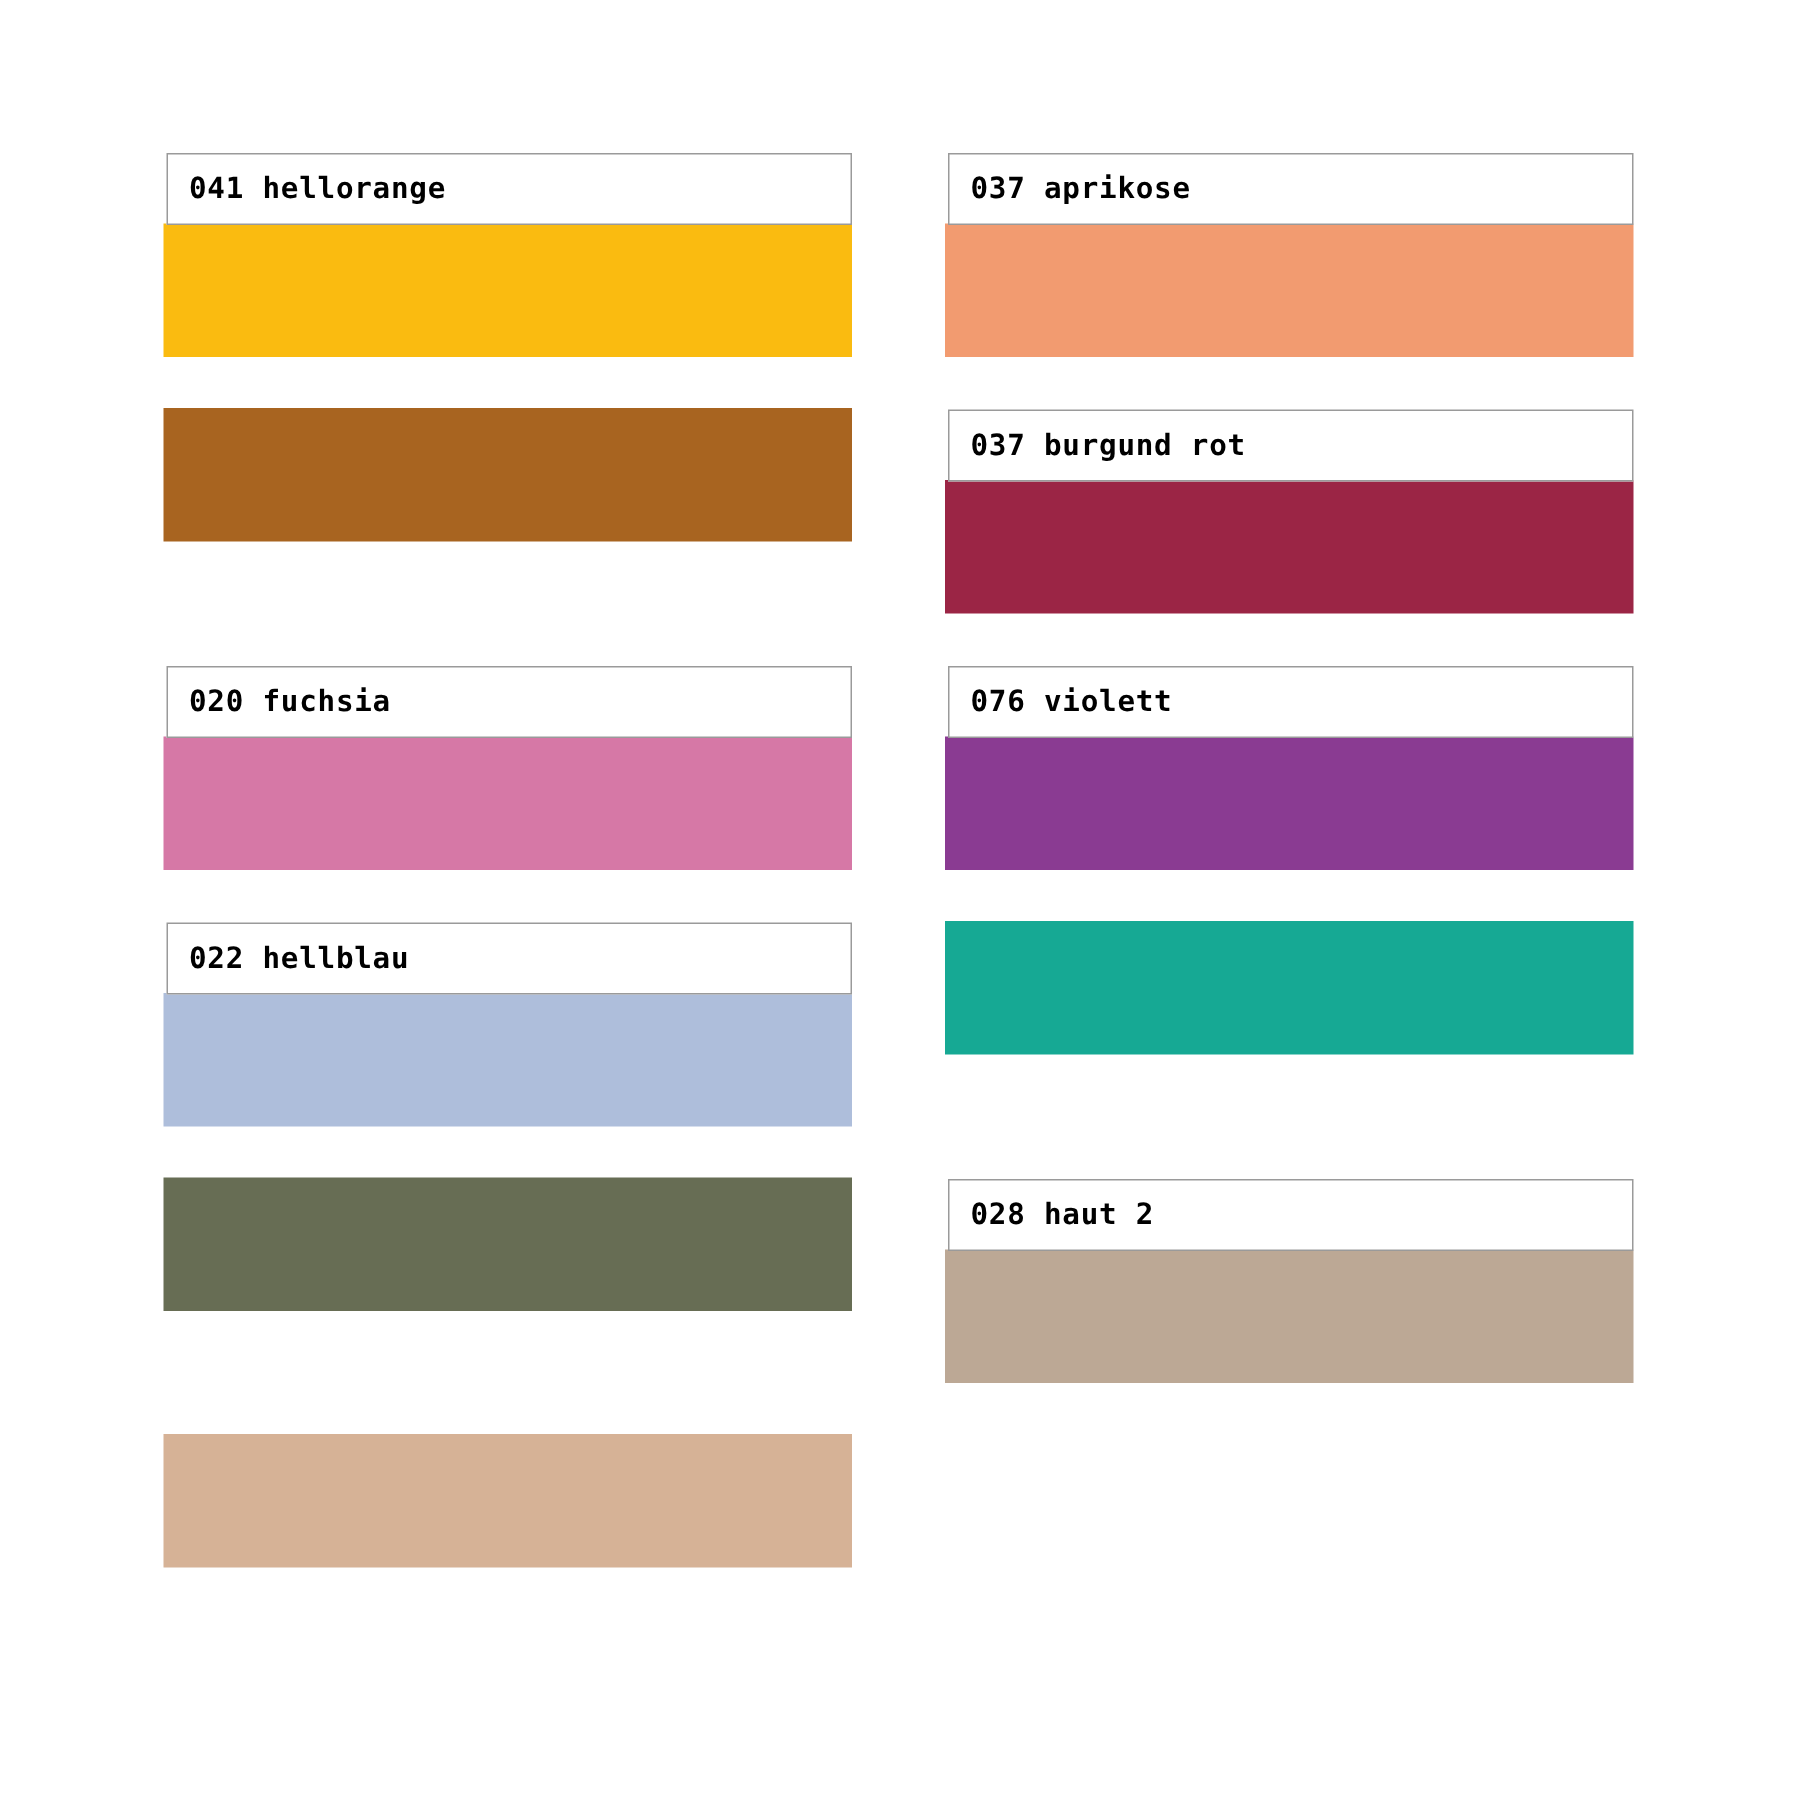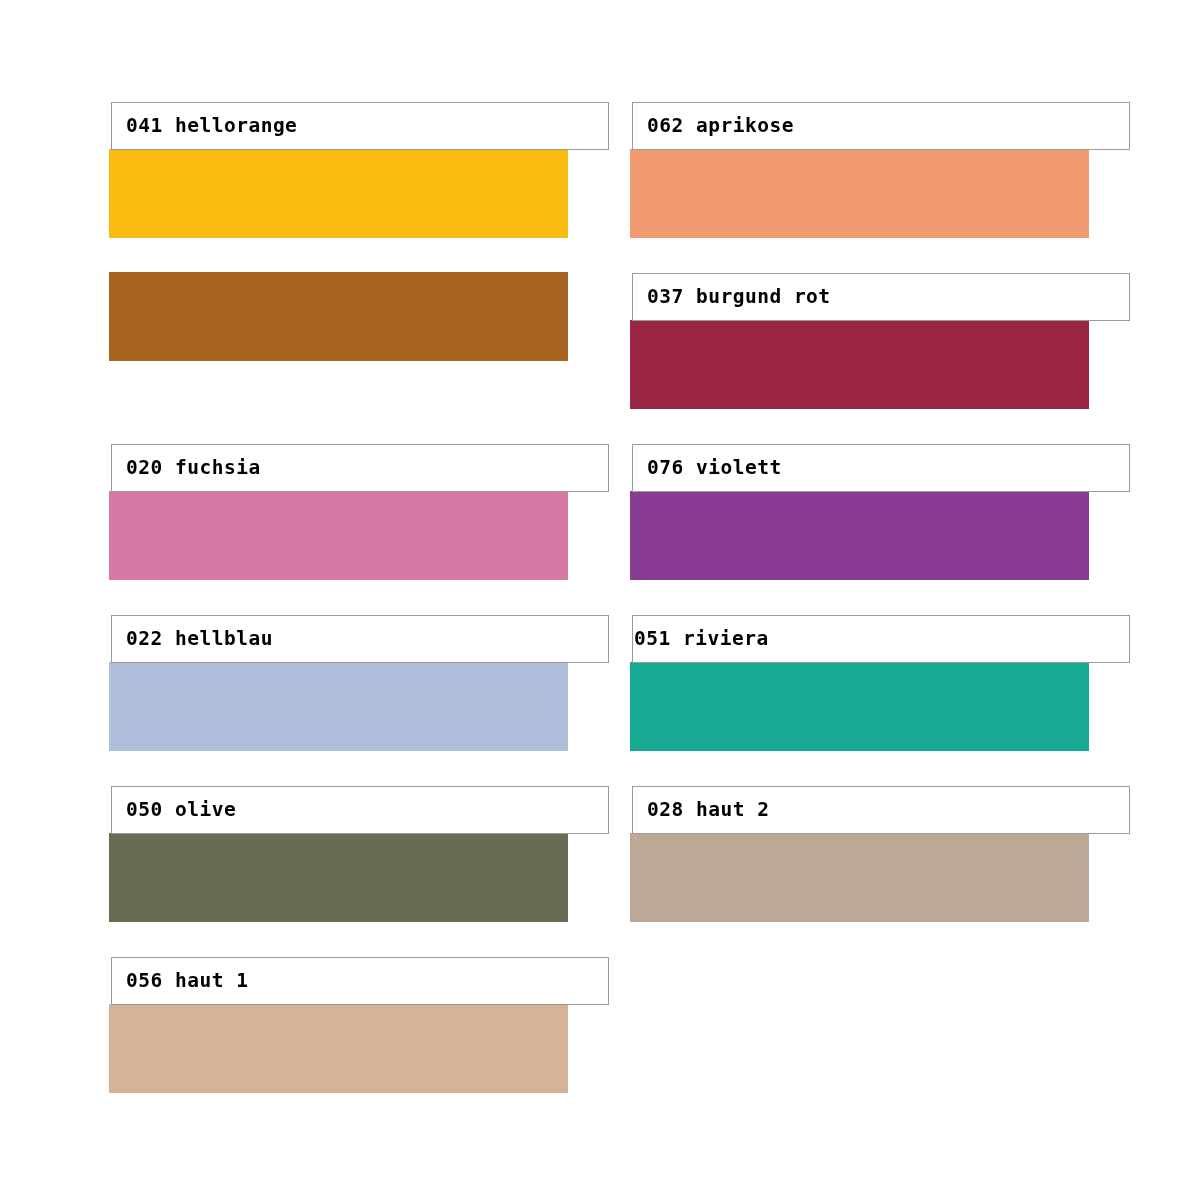"041 hellorange" .swatch-label-box { width: 498px -> 457px }
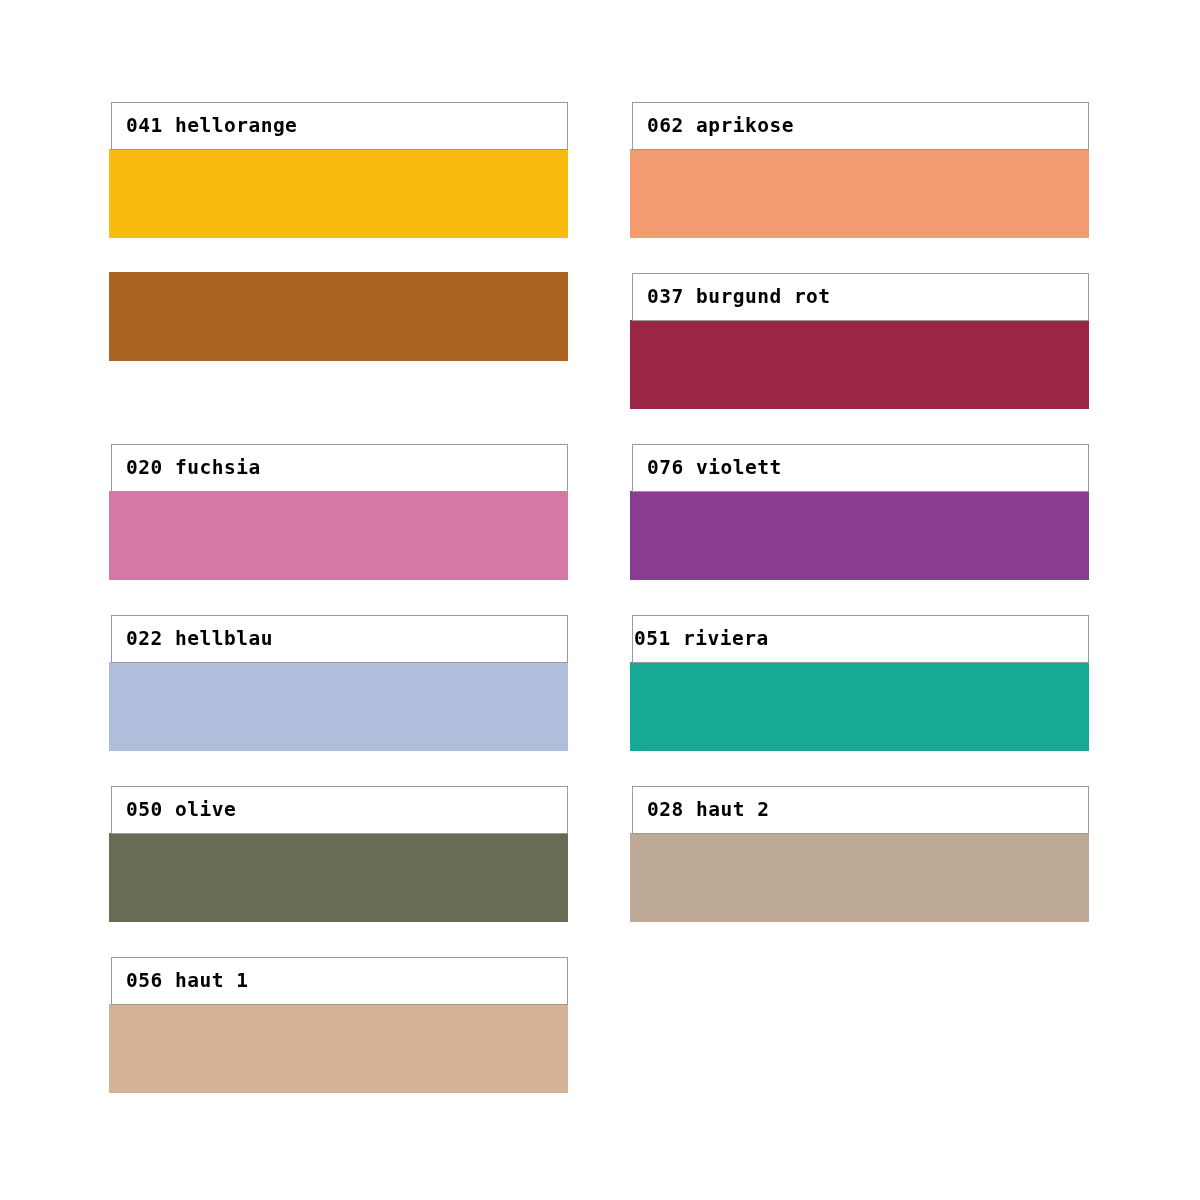"062 aprikose" span.swatch-label-text { text: 062 -> 037 }
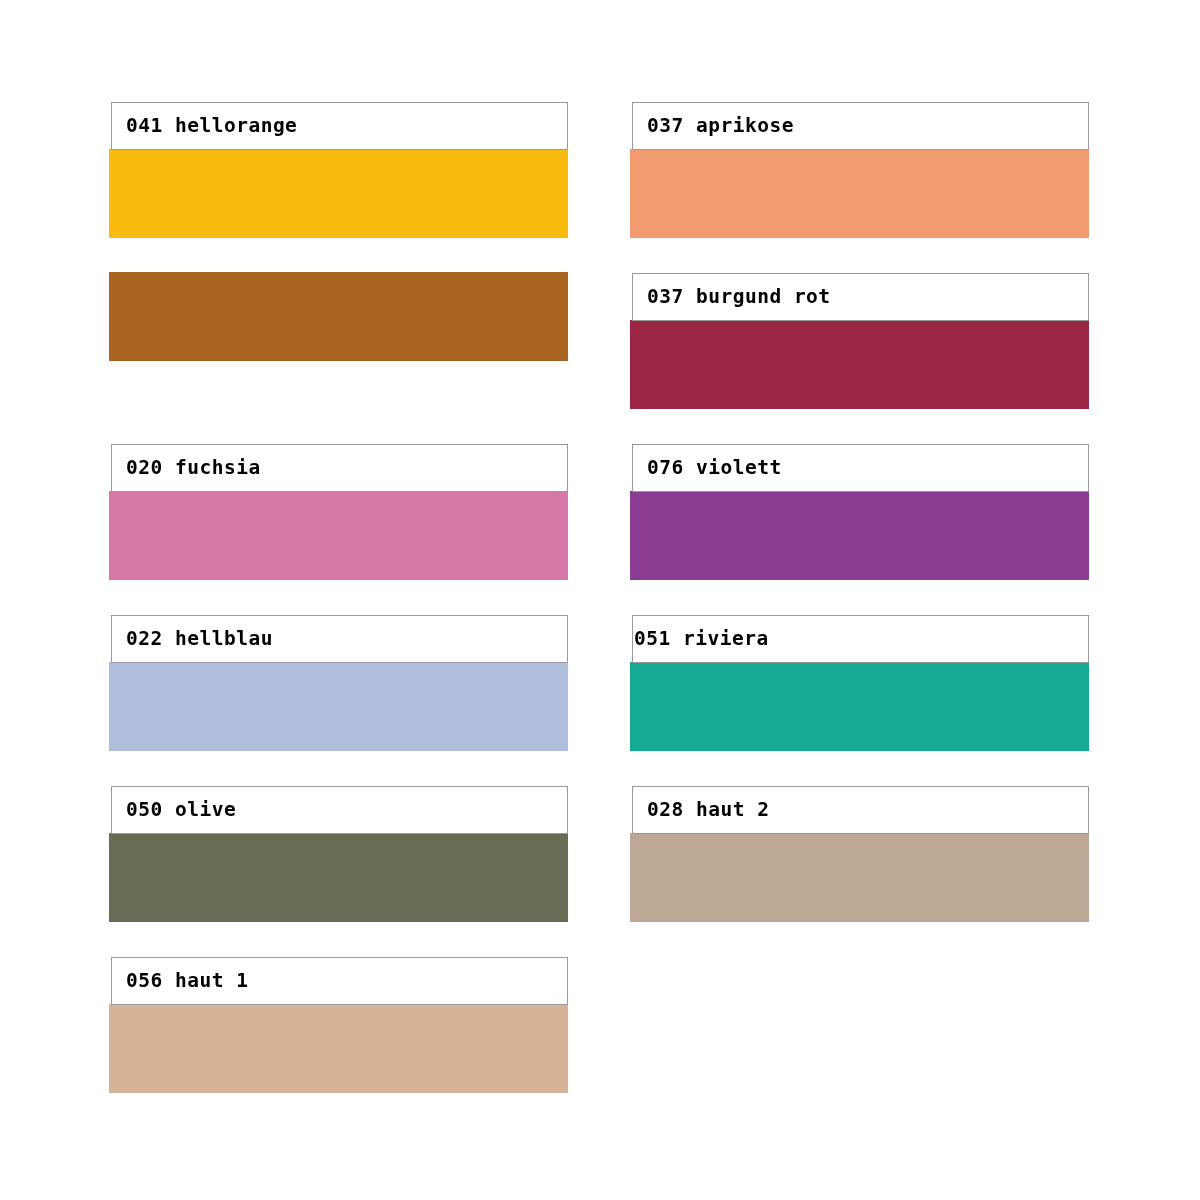"051 riviera" div.swatch-label-box { html: <div> <span>051 riviera</span> </div> -> none }
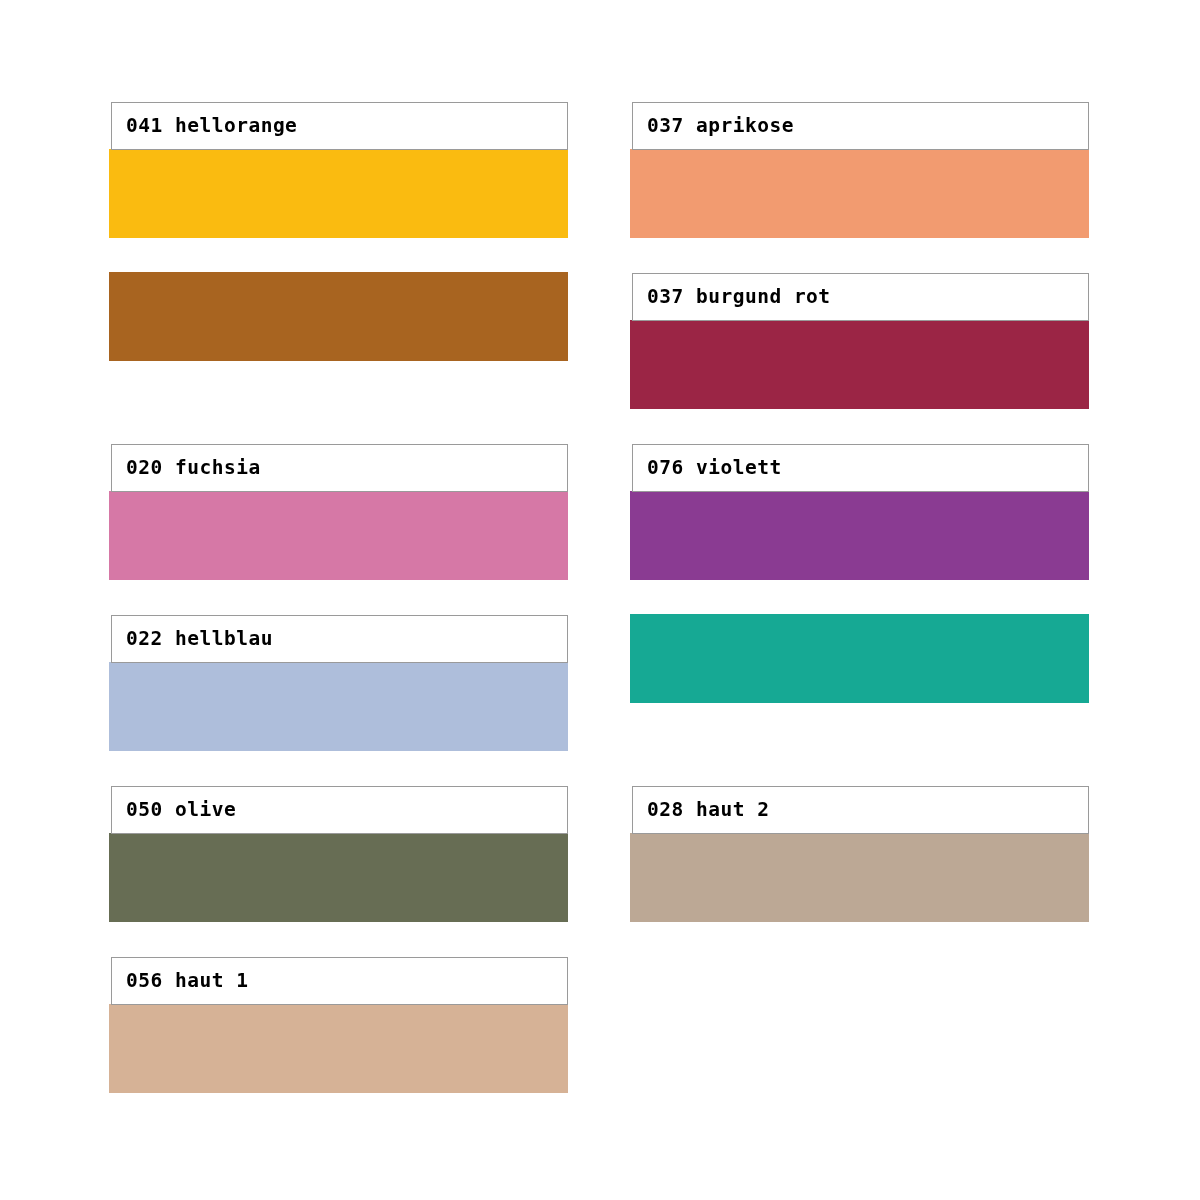"050 olive" div.swatch-label-box { html: <div> <span>050 olive</span> </div> -> none }
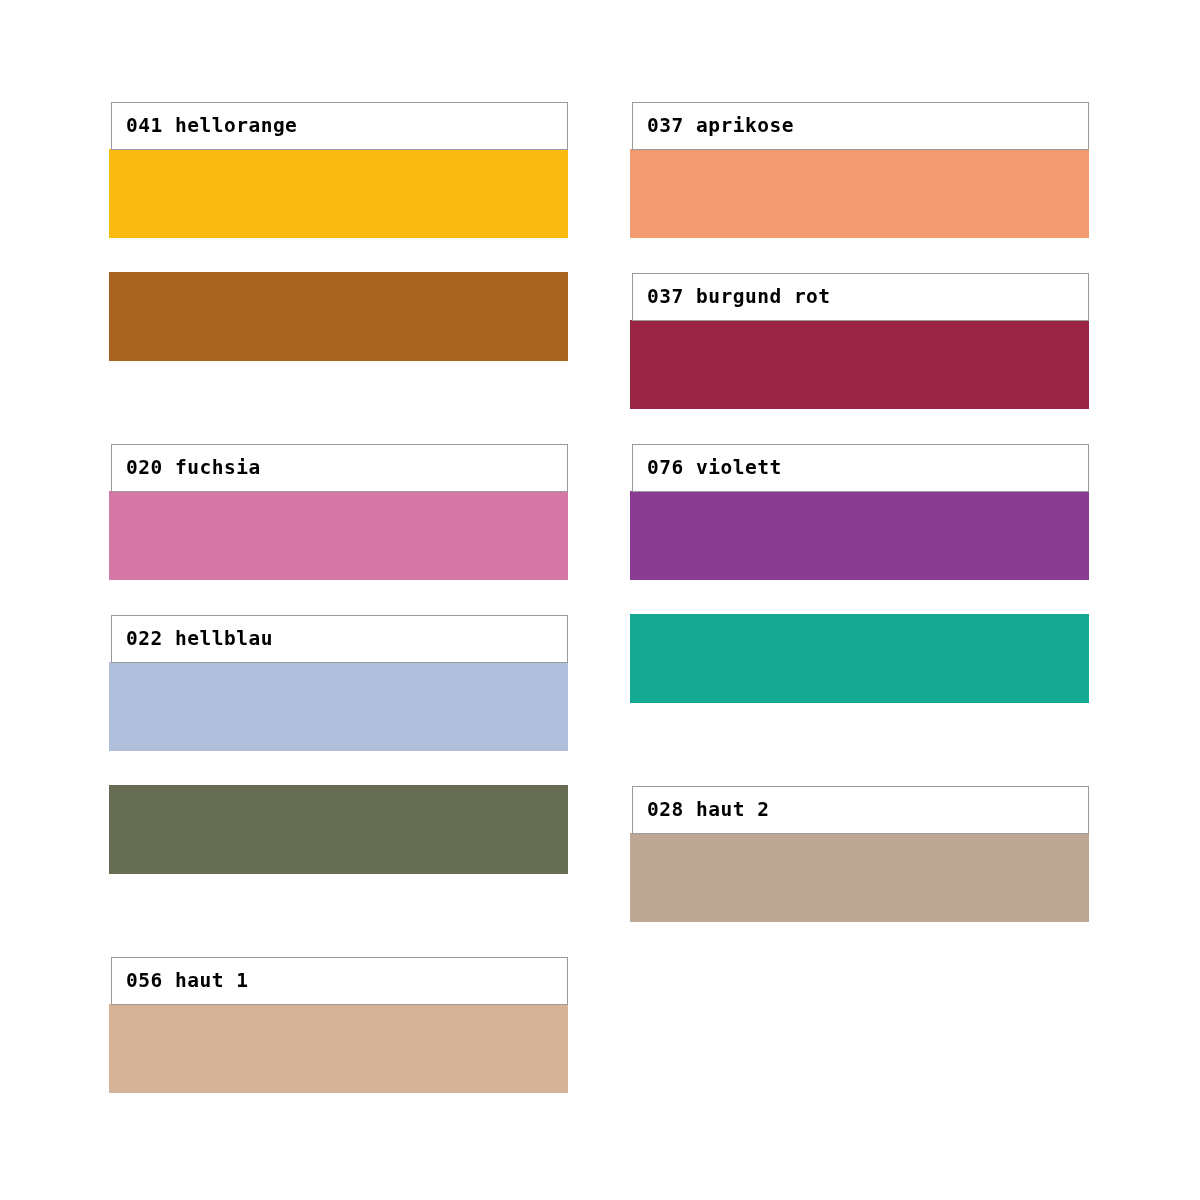"056 haut 1" div.swatch-label-box { html: <div> <span>056 haut 1</span> </div> -> none }
